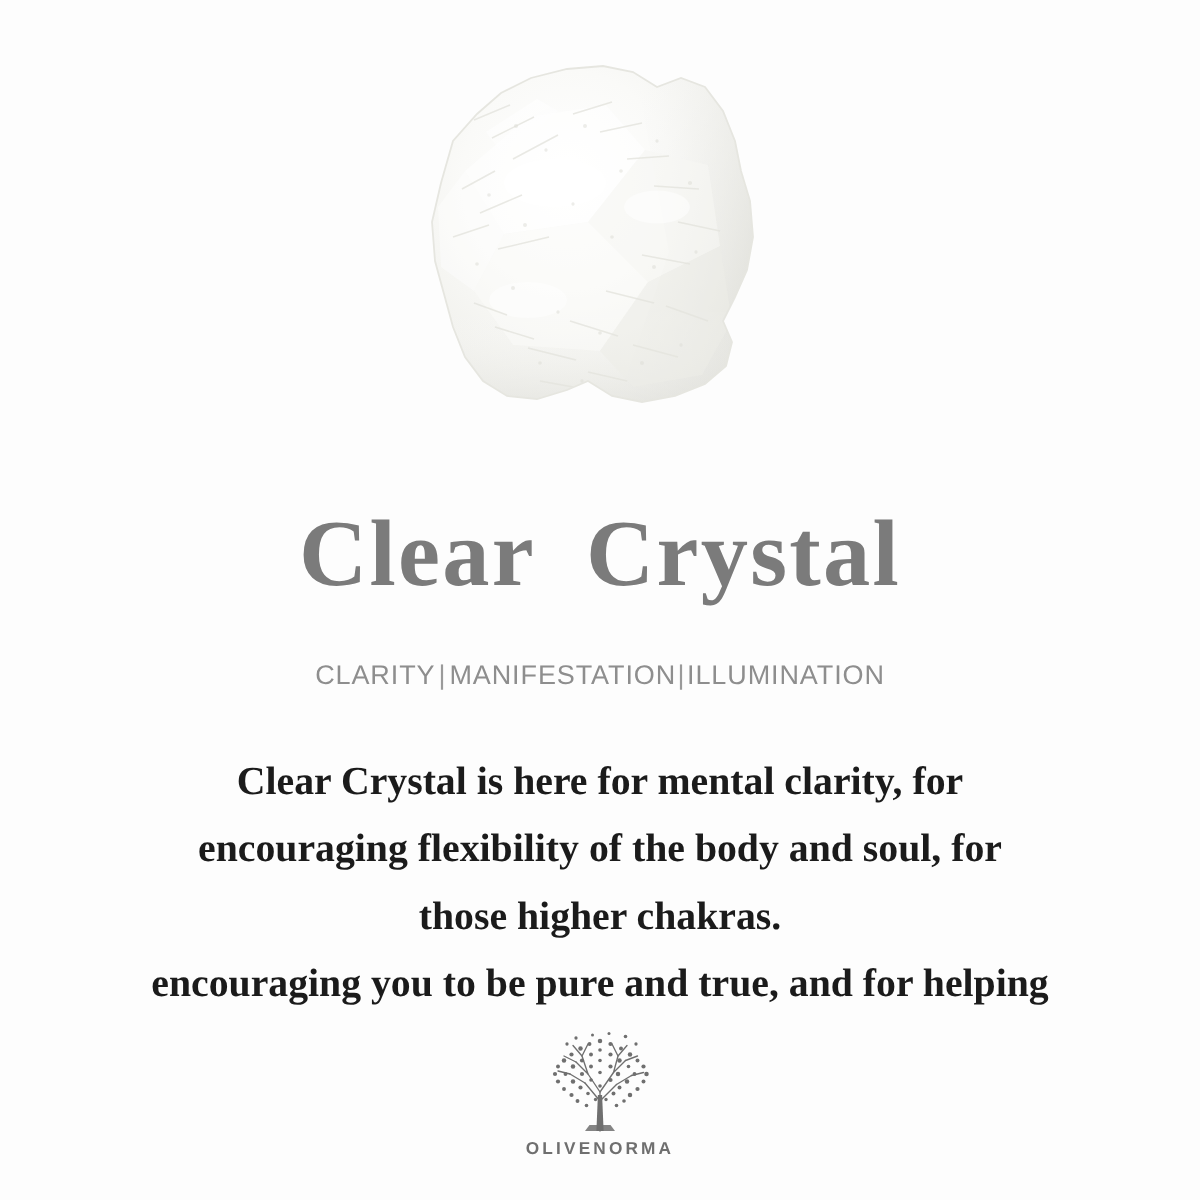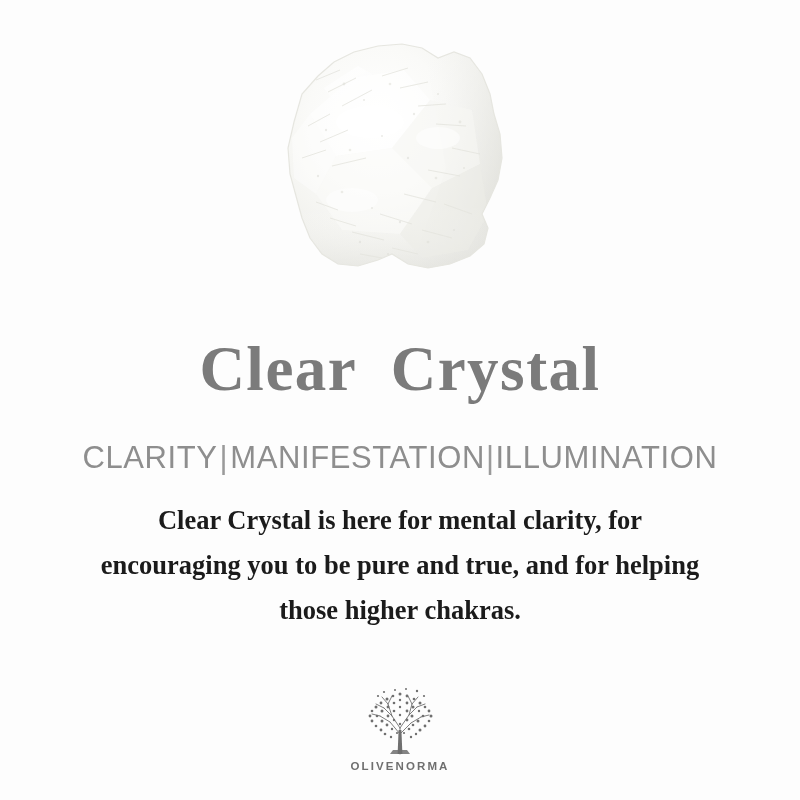"CLARITY|MANIFESTATION|ILLUMINATION" .subtitle { font-size: 31px -> 18px }
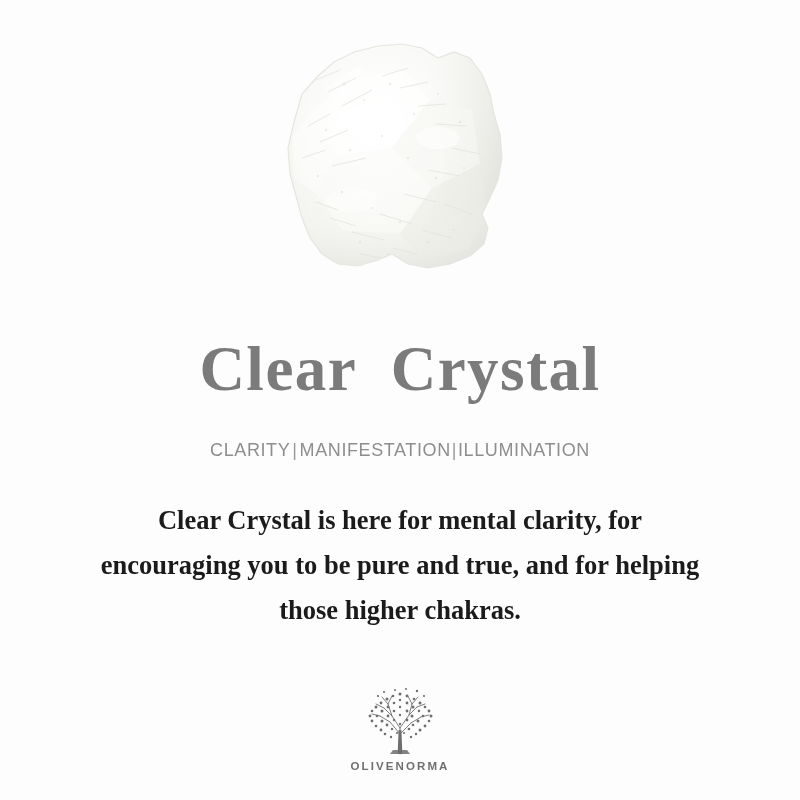"encouraging flexibility of the body" span.body-line { html: none -> <span>encouraging flexibility of the body and soul, for</span> }
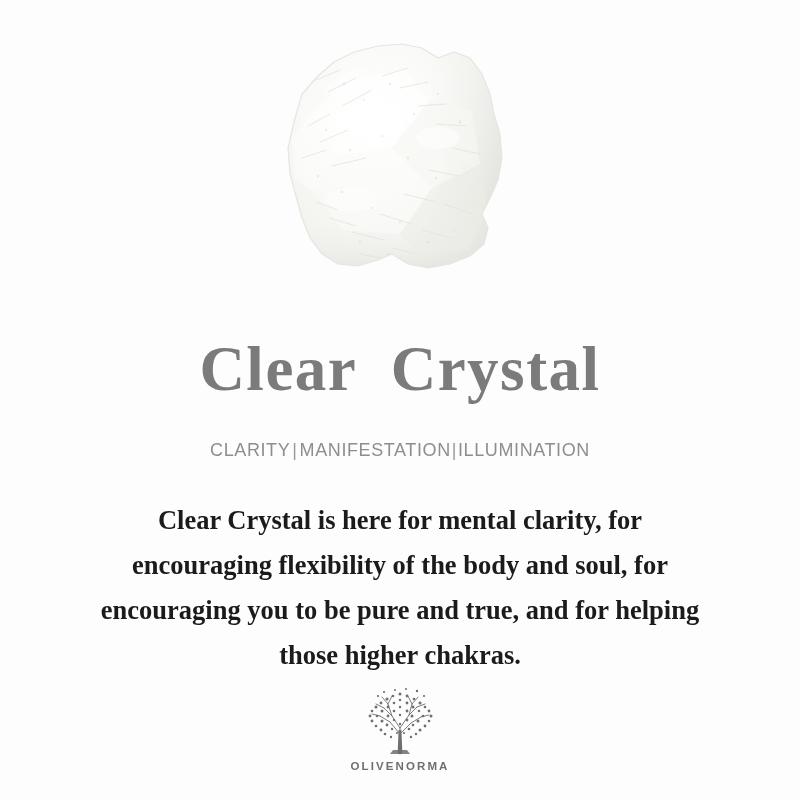"encouraging you to be pure" span.body-line { order: before "those higher chakras." -> after "those higher chakras." }
